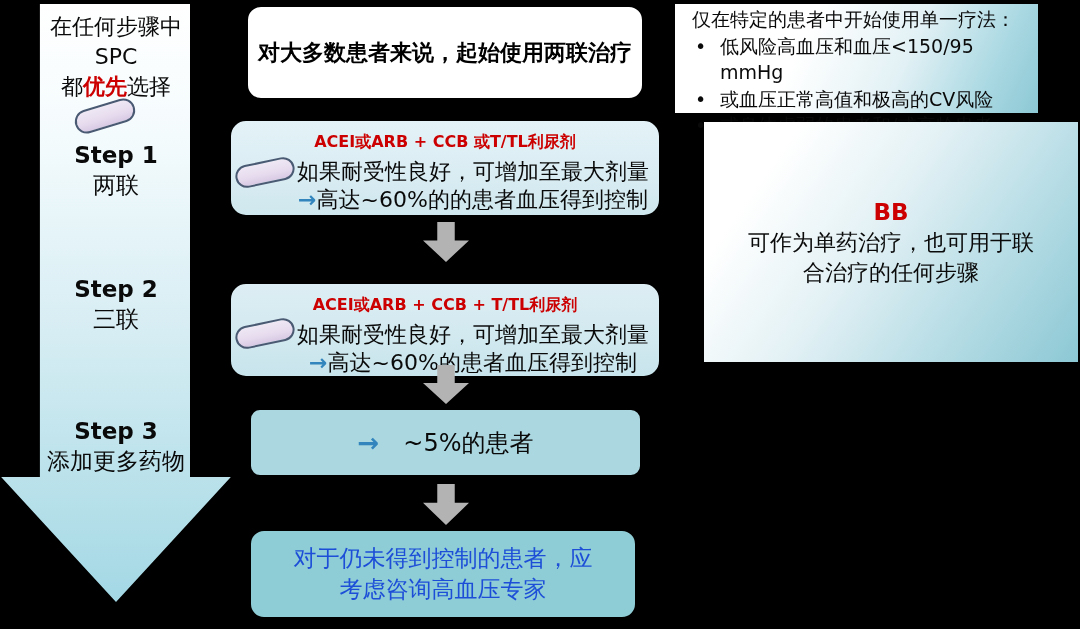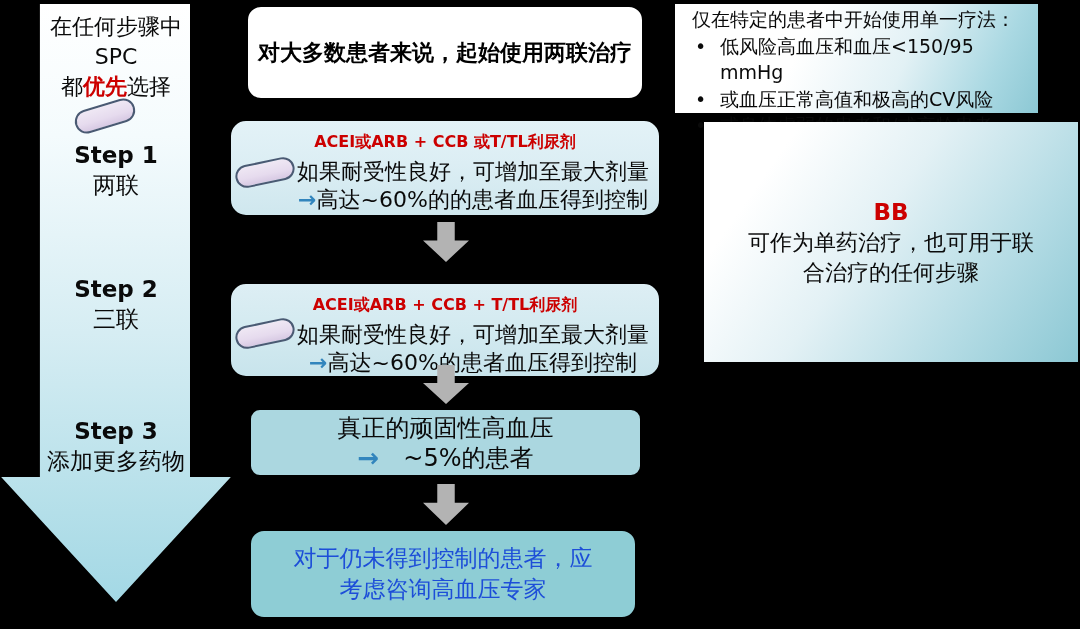"真正的顽固性高血压" div.resistant-line1 { html: <div>真正的顽固性高血压</div> -> none }
